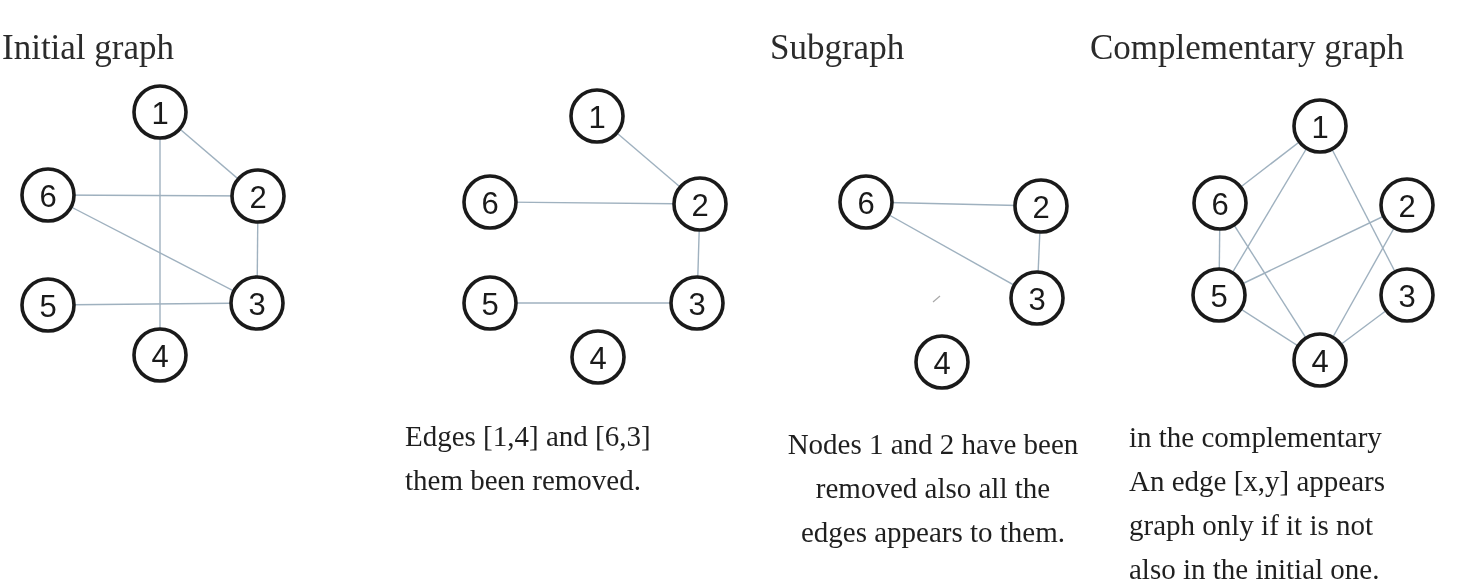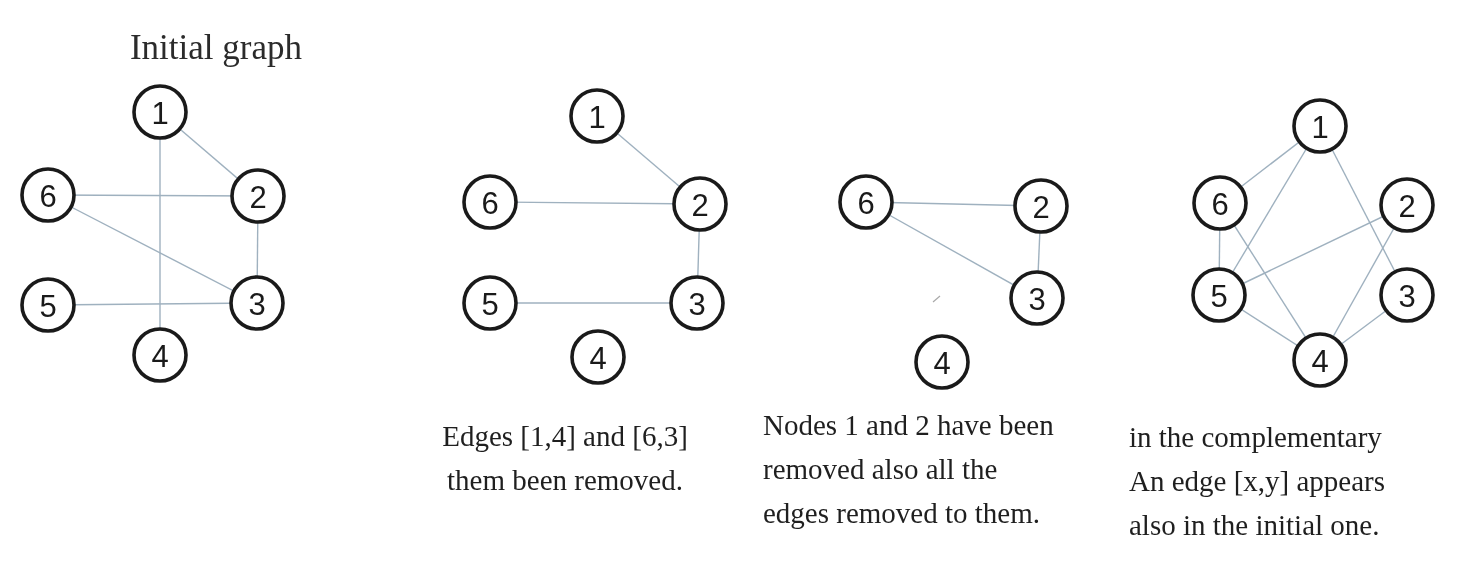"Initial graph" .graph-title { text-align: right -> left }
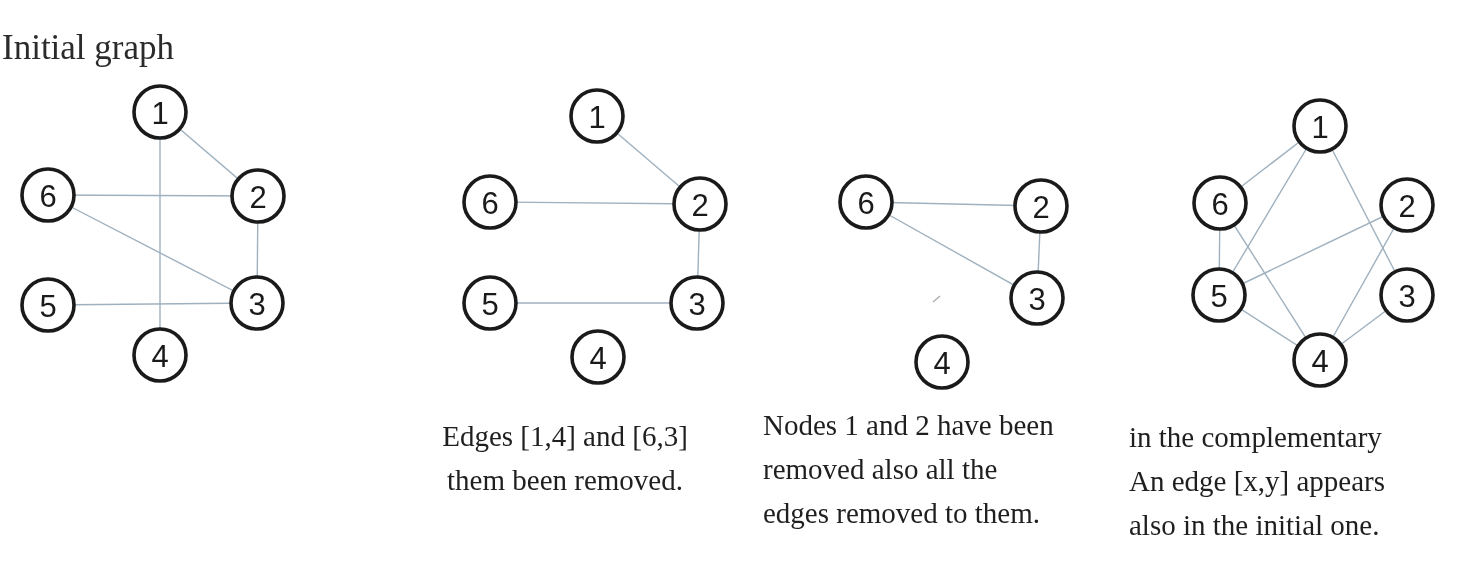"Subgraph" div.graph-title { html: none -> <div>Subgraph</div> }
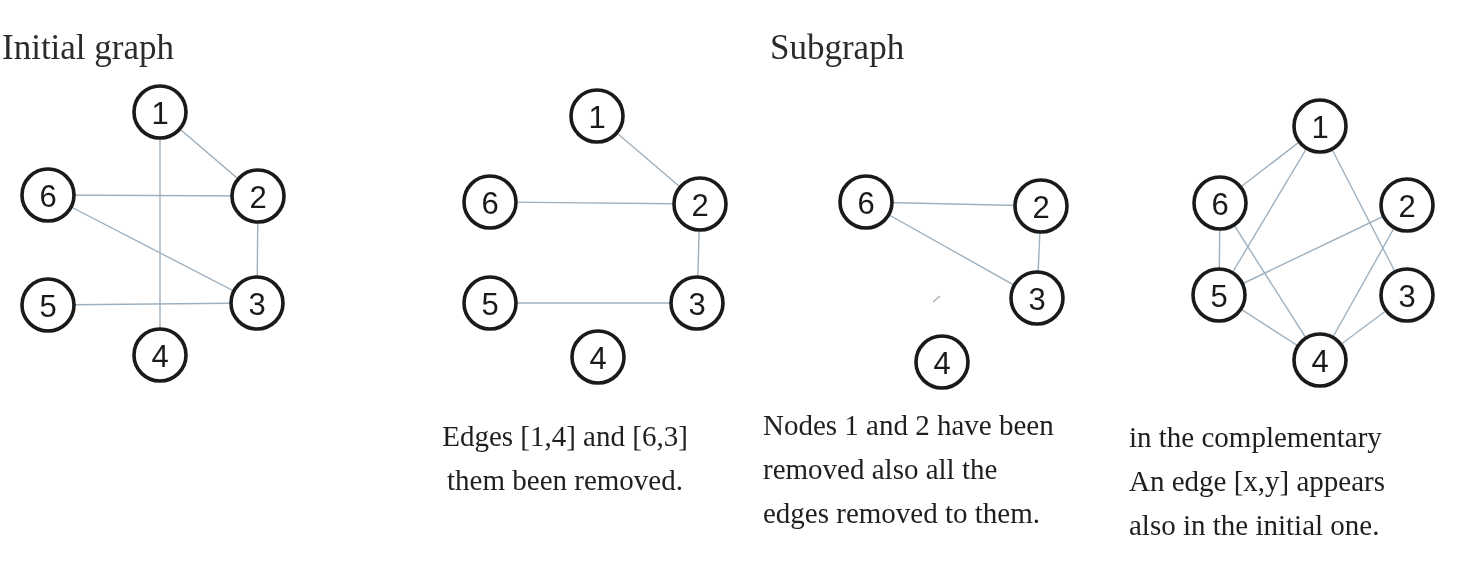"Complementary graph" div.graph-title { html: none -> <div>Complementary graph</div> }
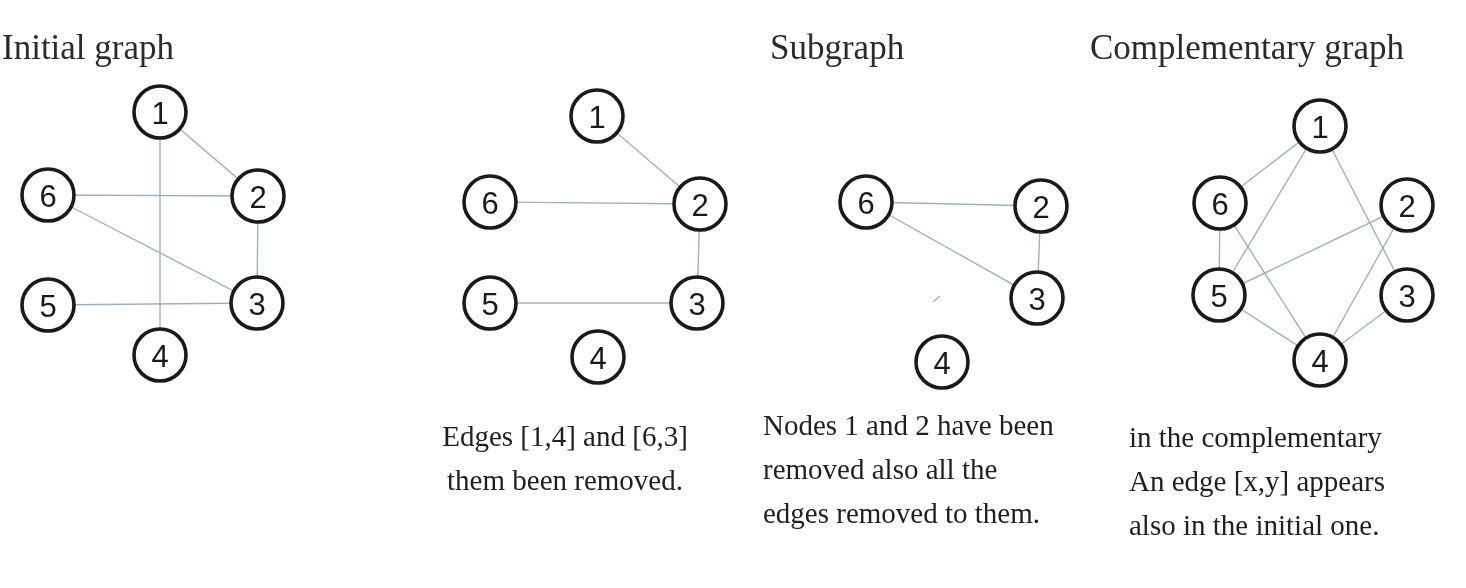"Edges [1,4] and [6,3]" #caption-partial { text-align: center -> none }
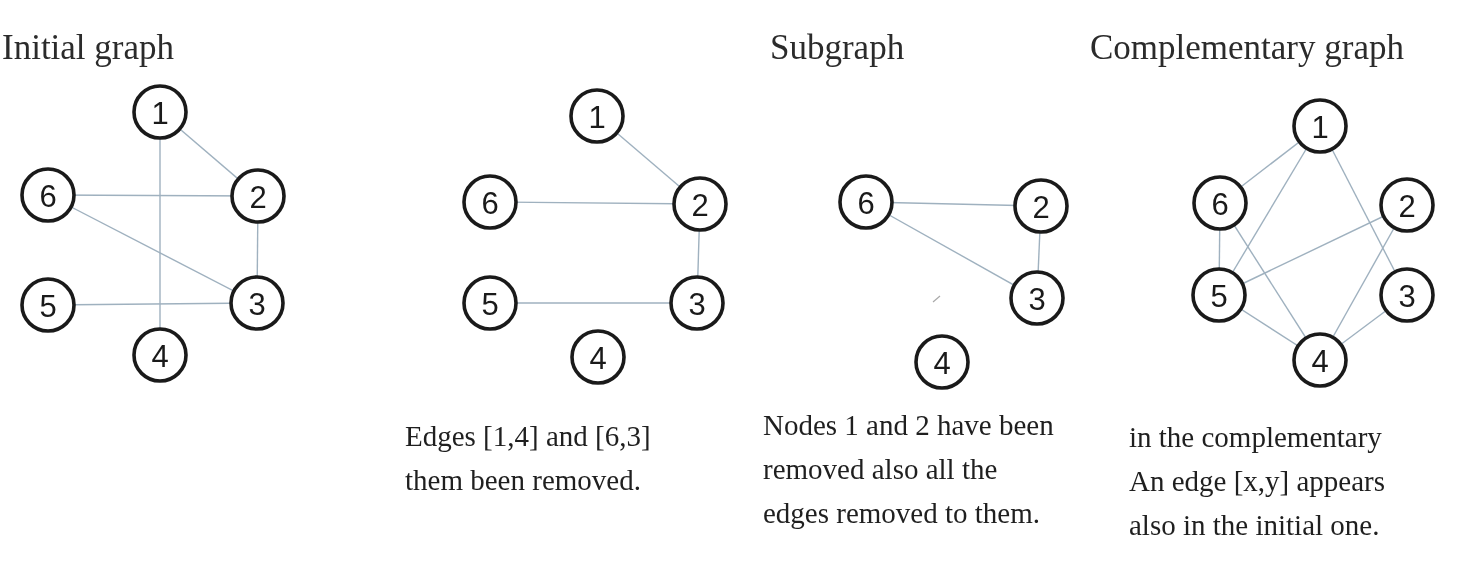"Nodes 1 and 2 have" #caption-subgraph { text-align: left -> center; top: 403px -> 422px }
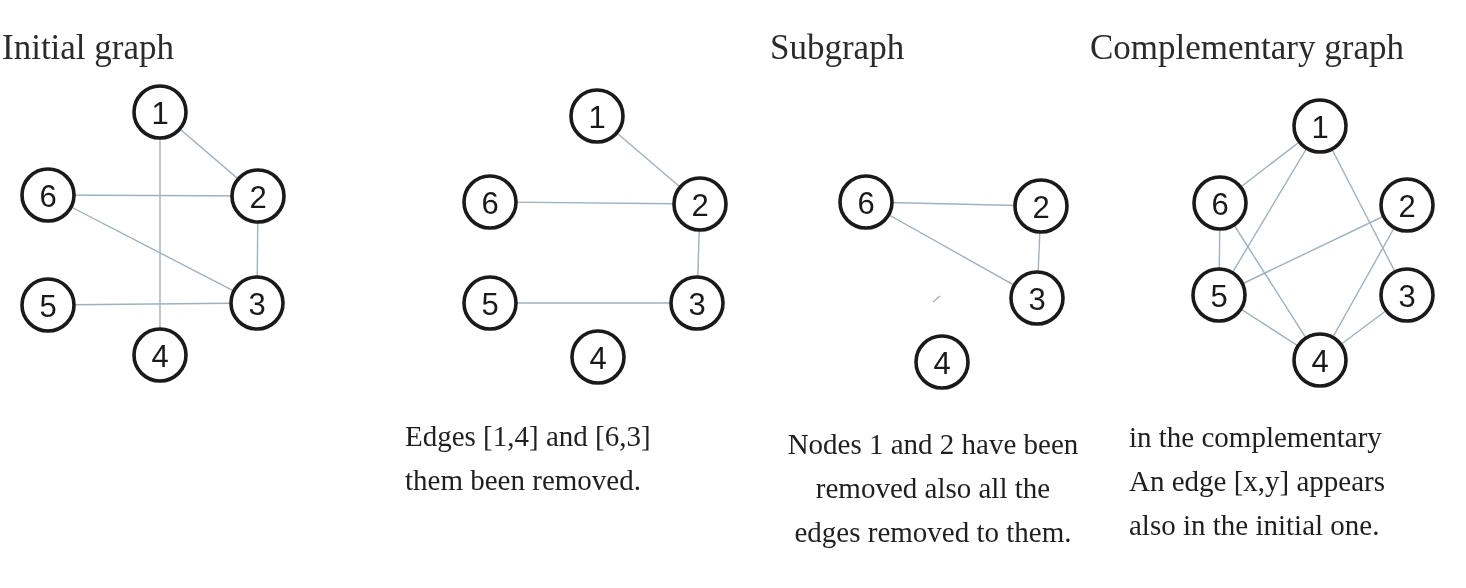"edges removed to them." div { text: removed -> appears }
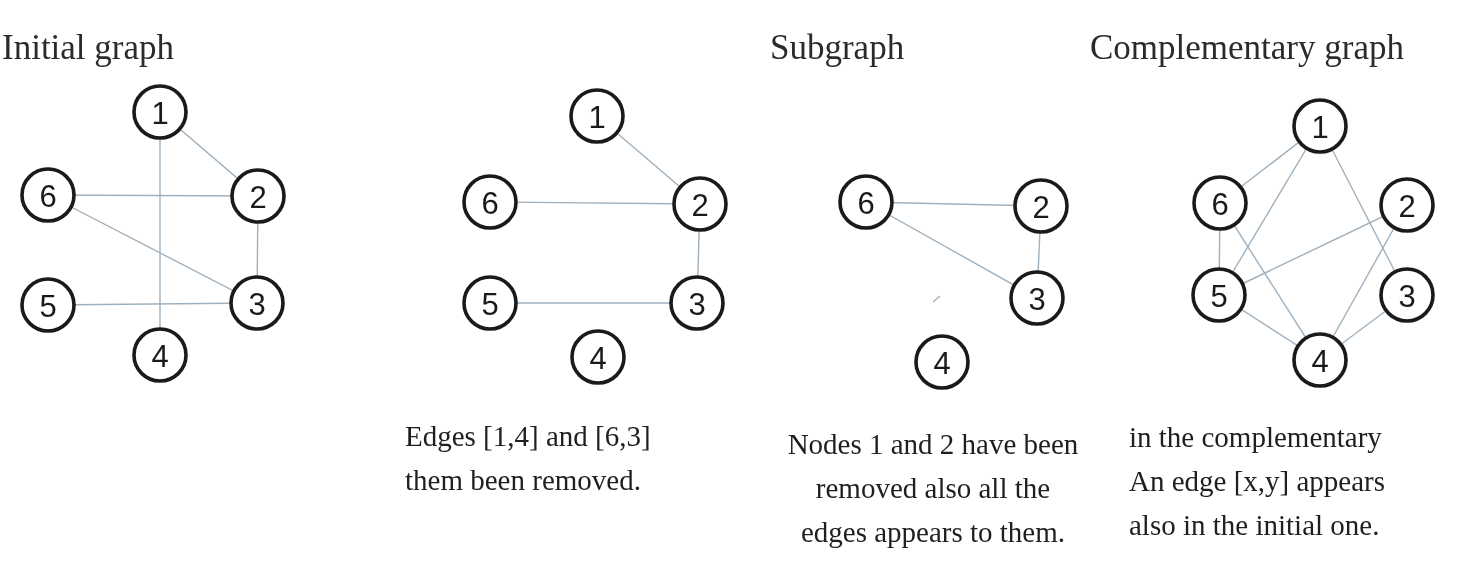"graph only if it is" div { html: none -> <div>graph only if it is not</div> }
